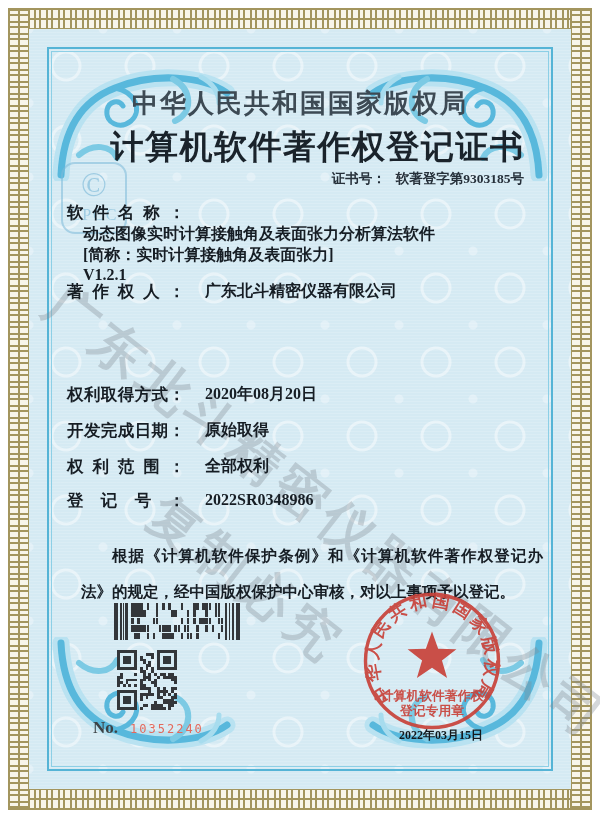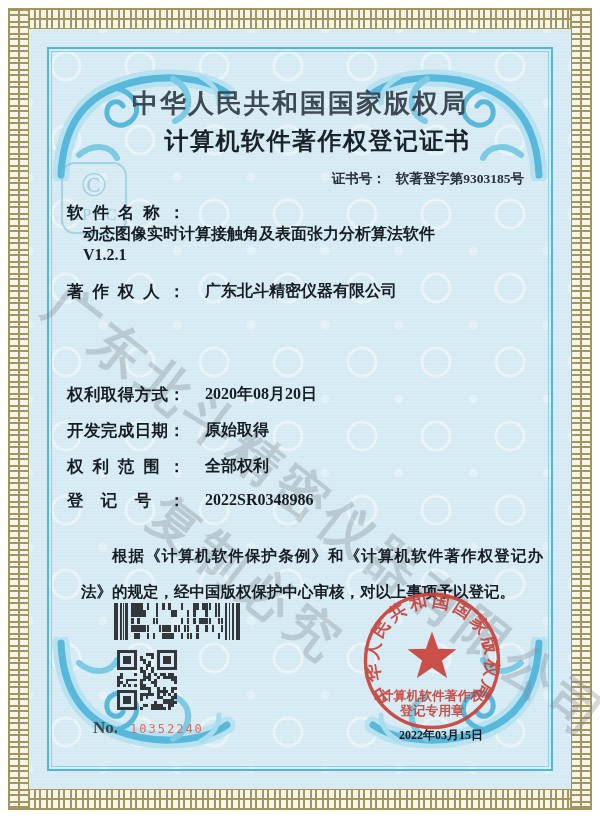"计算机软件著作权登记证书" .cert-title { font-size: 24px -> 33px }
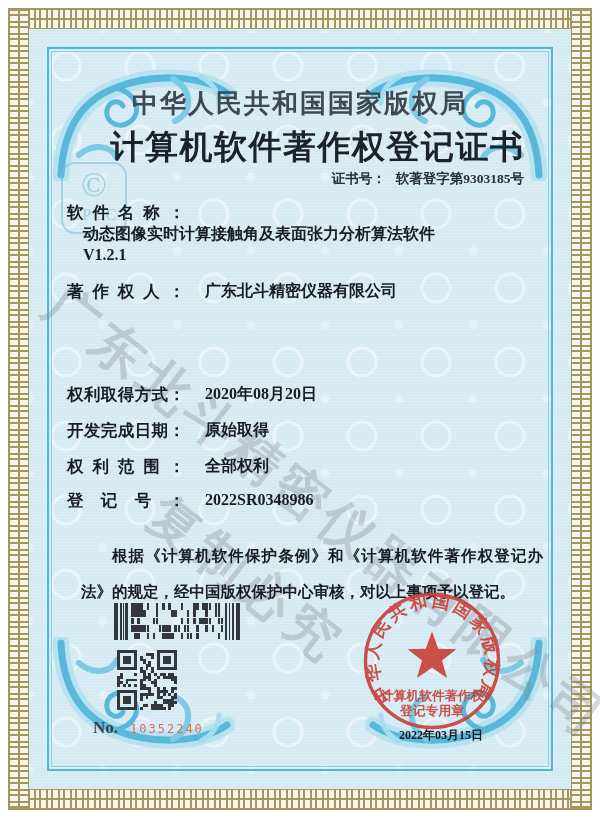"[简称：实时计算接触角及表面张力]" span.vline { html: none -> <span>[简称：实时计算接触角及表面张力]</span> }
